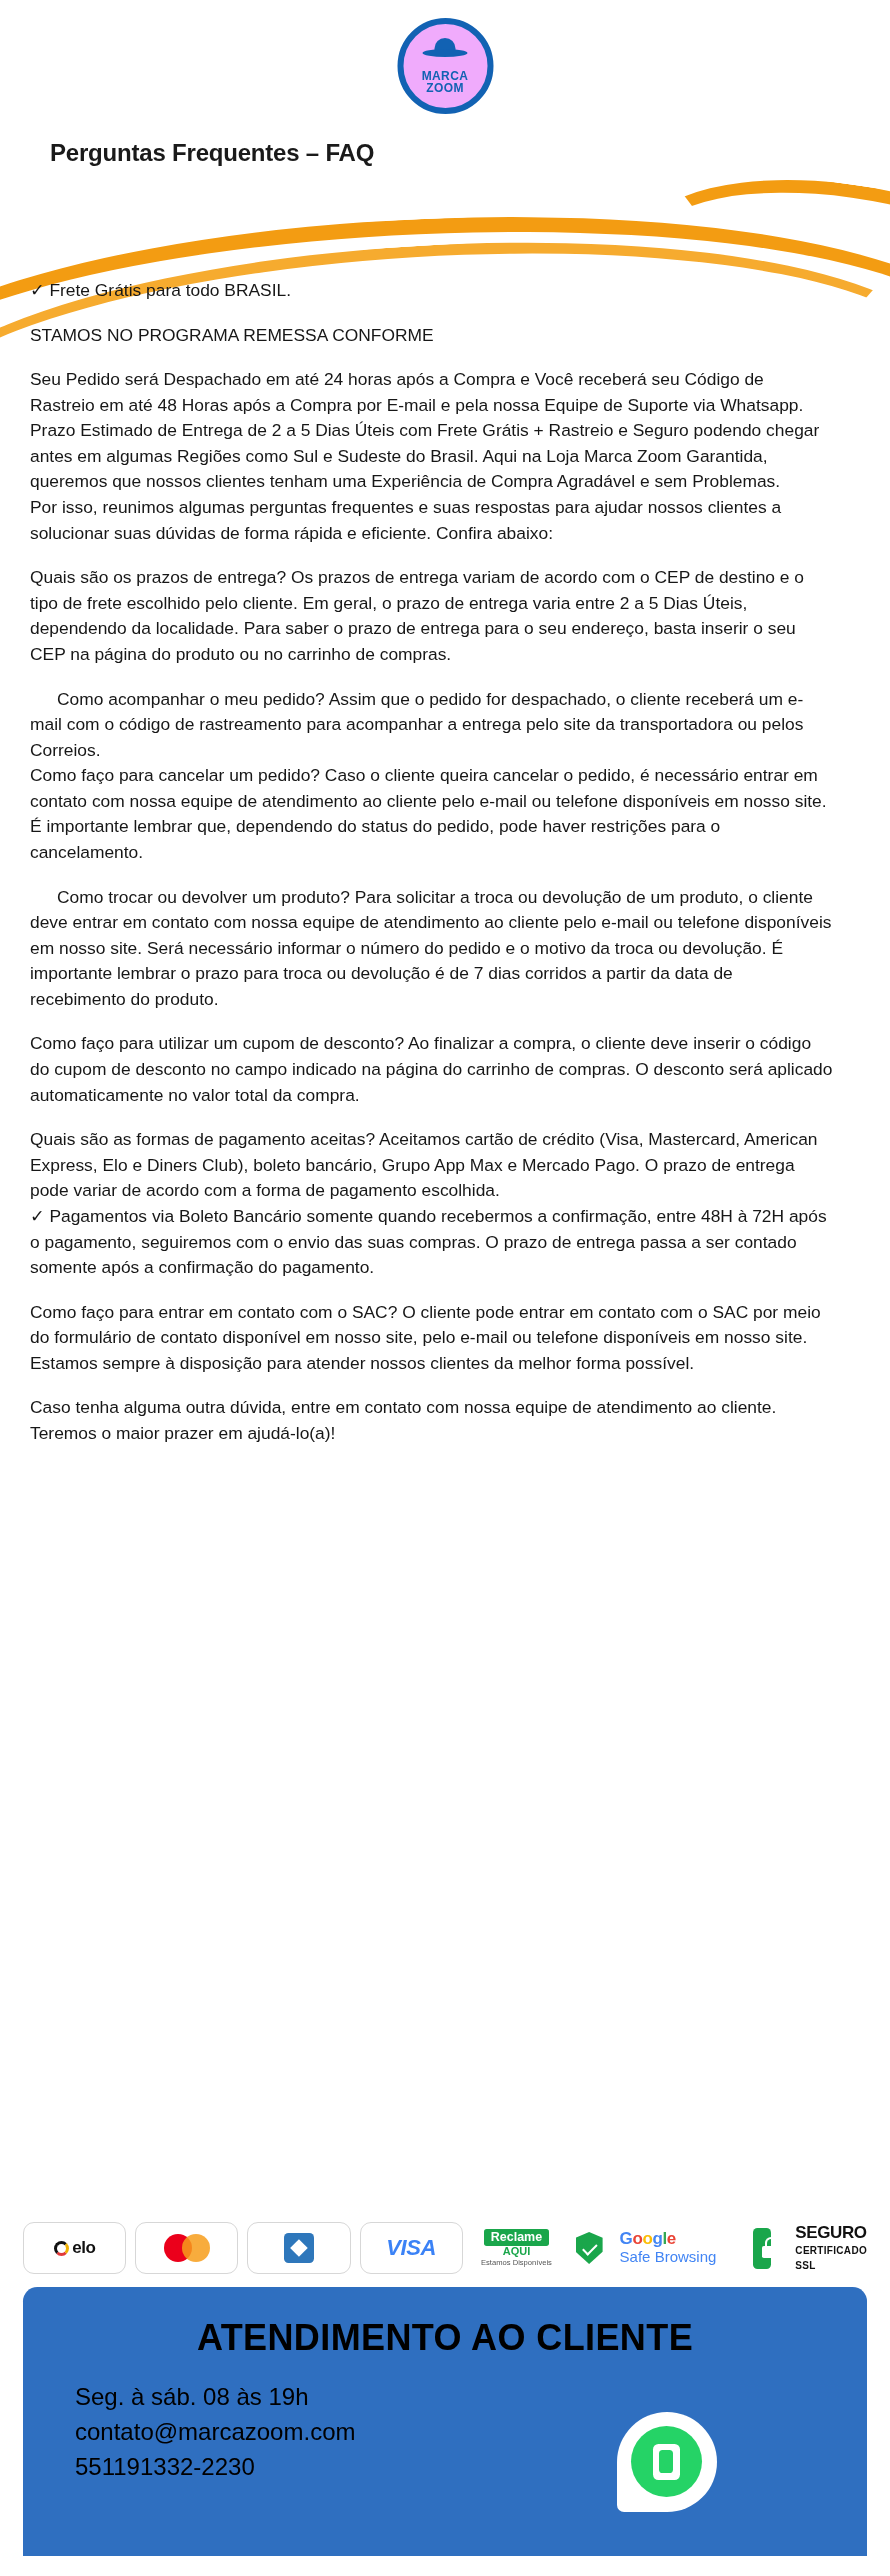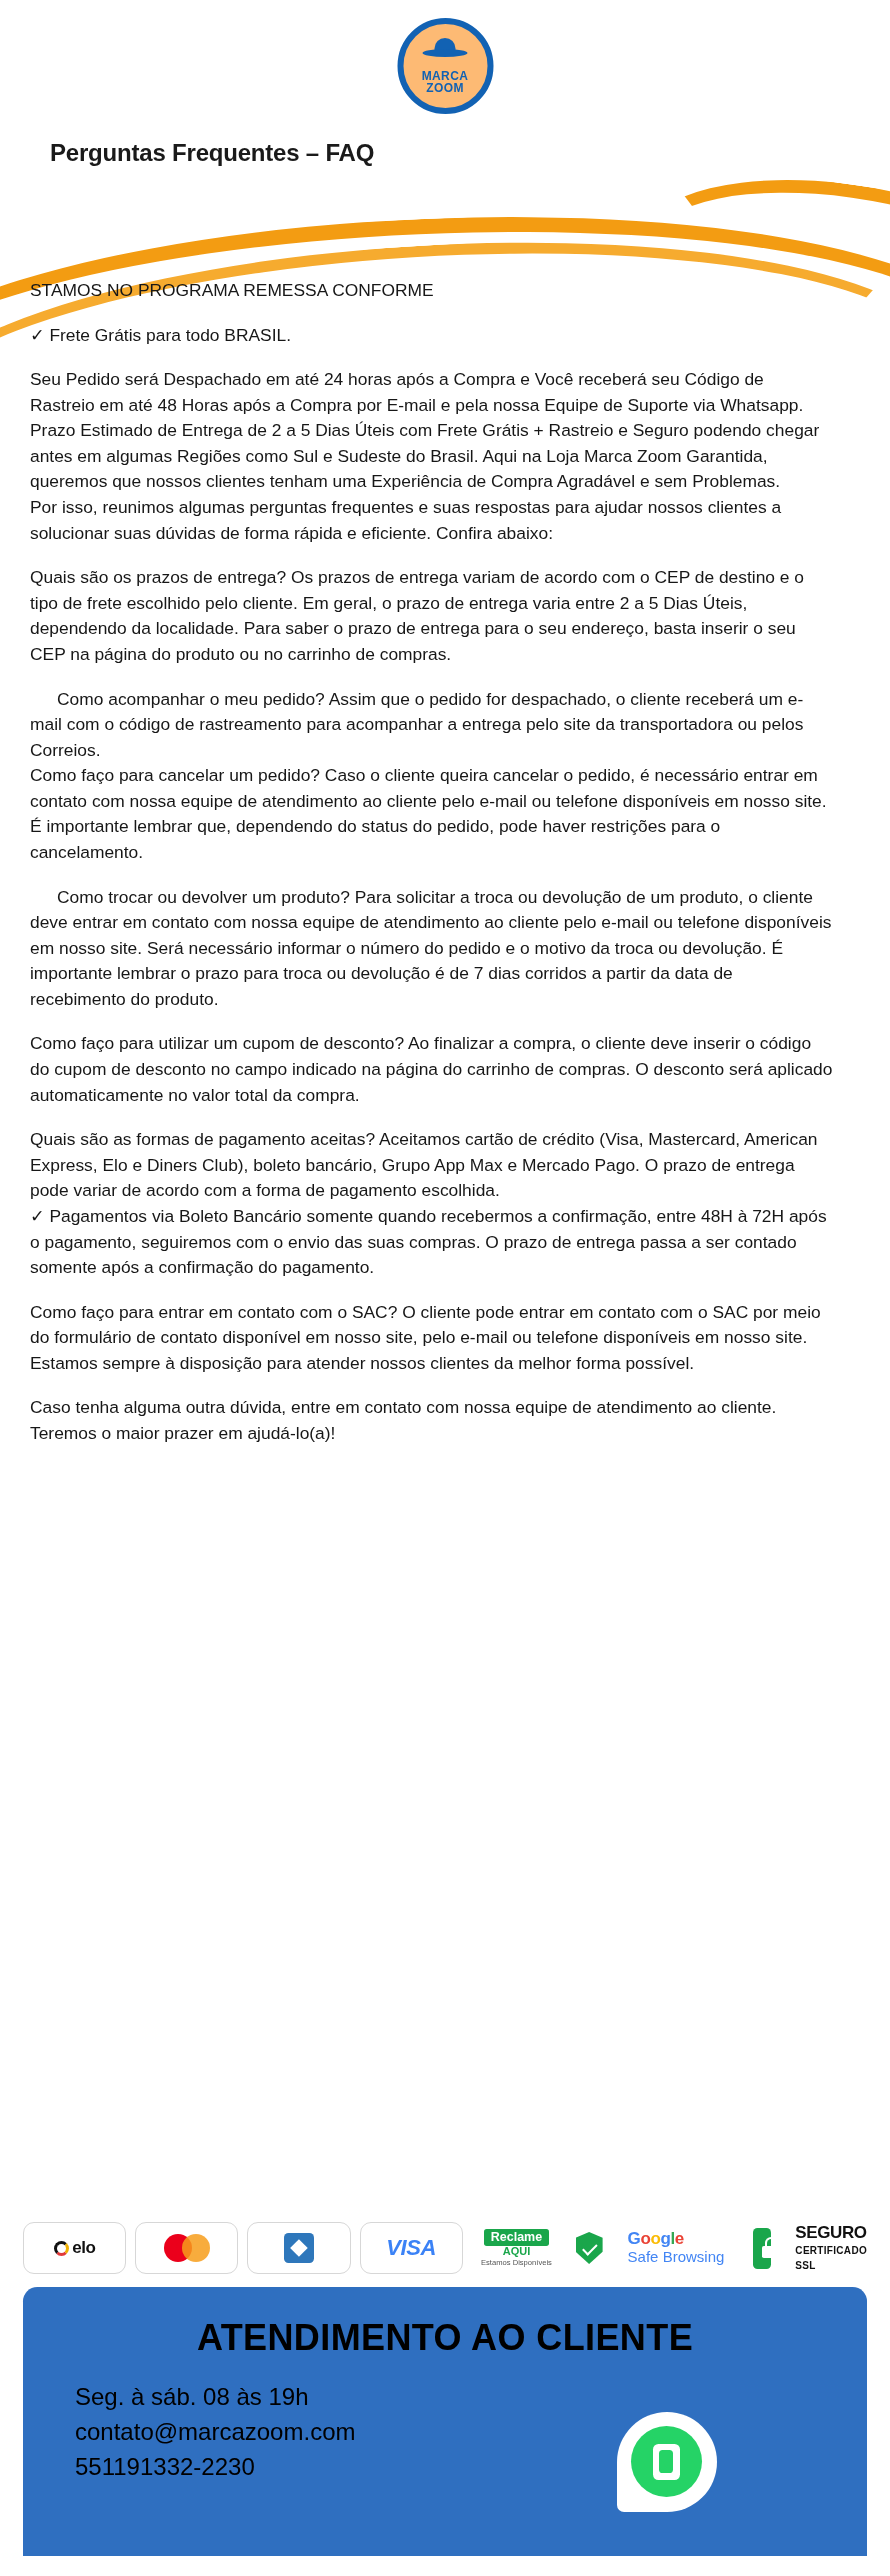"MARCA ZOOM" .logo-circle { background: #fdba74 -> #f0abfc }
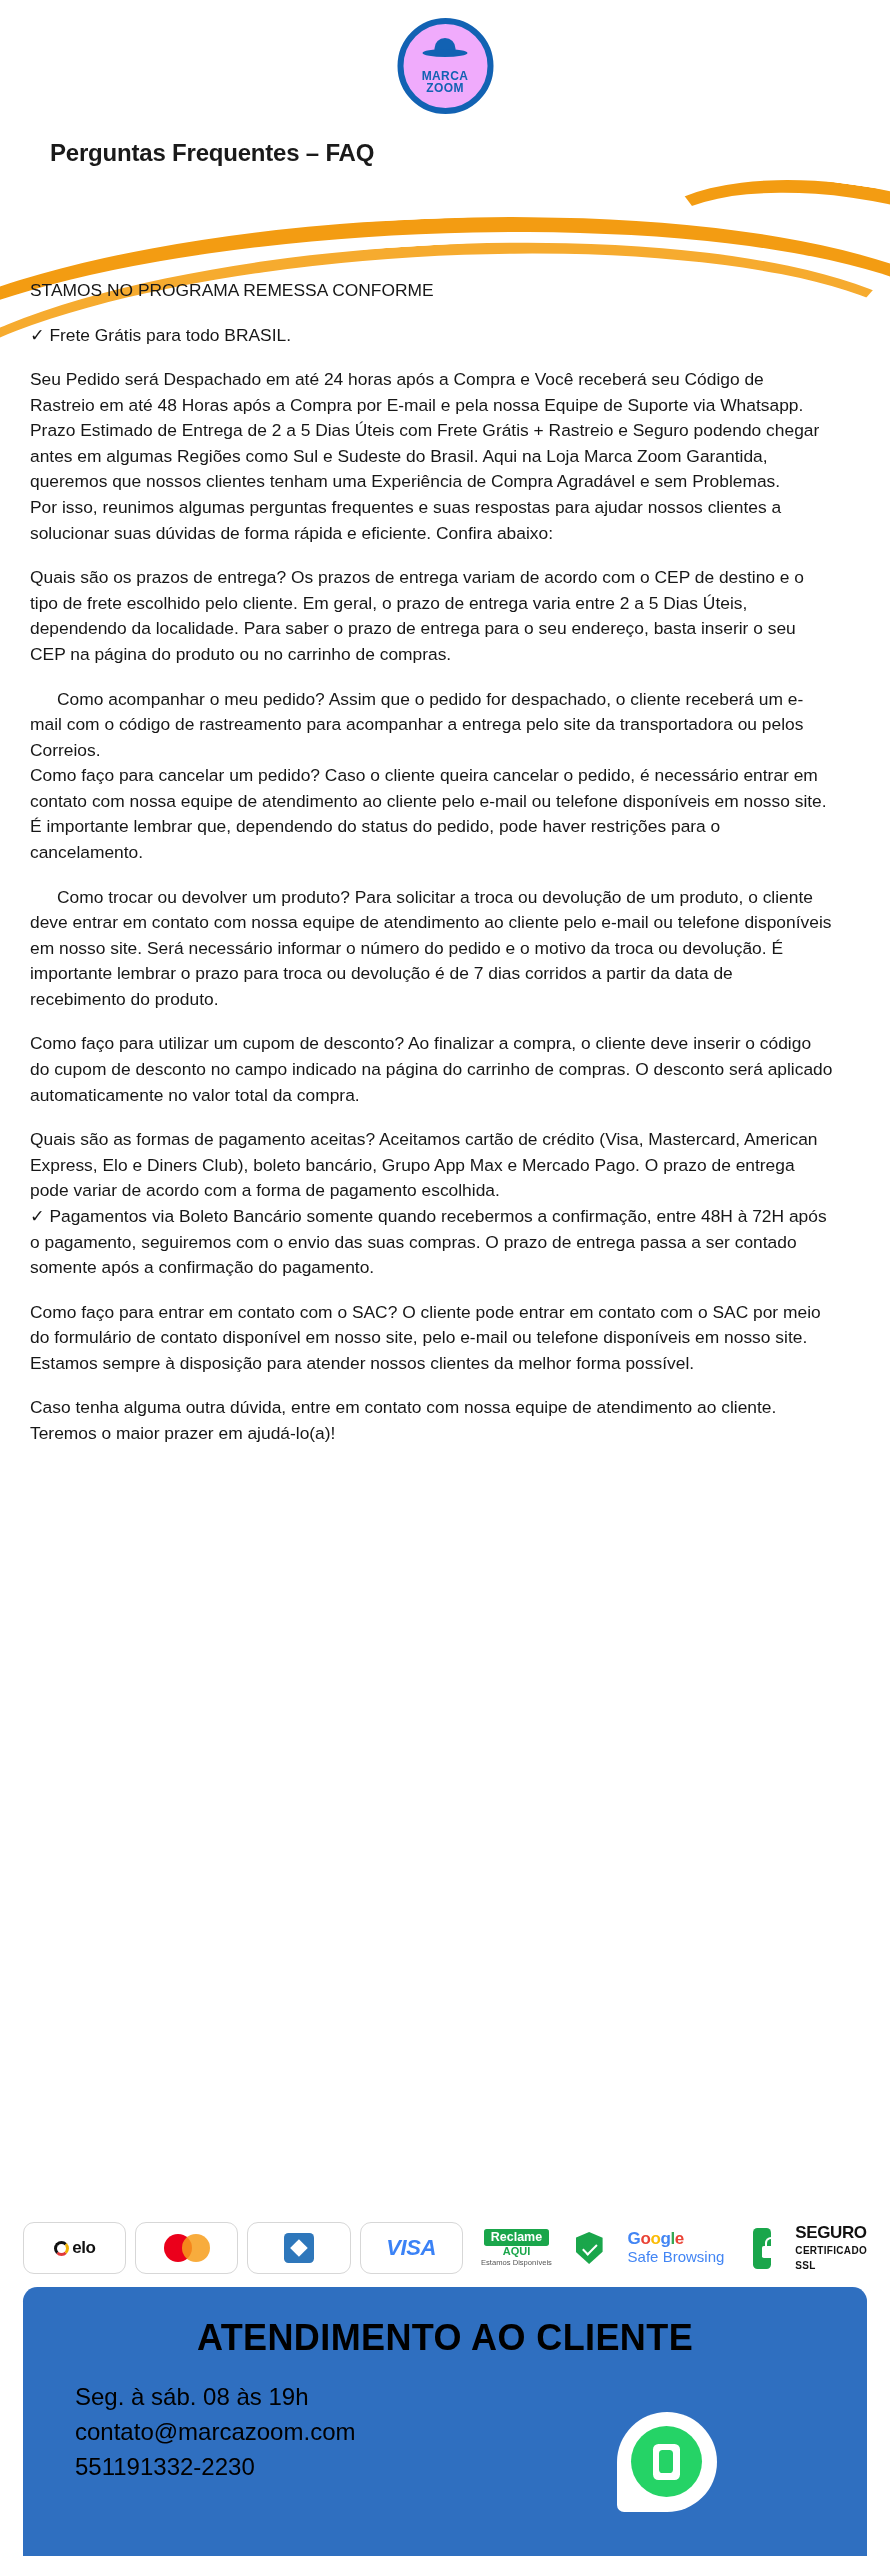"STAMOS NO PROGRAMA REMESSA CONFORME" p { order: before "✓ Frete Grátis para todo" -> after "✓ Frete Grátis para todo" }
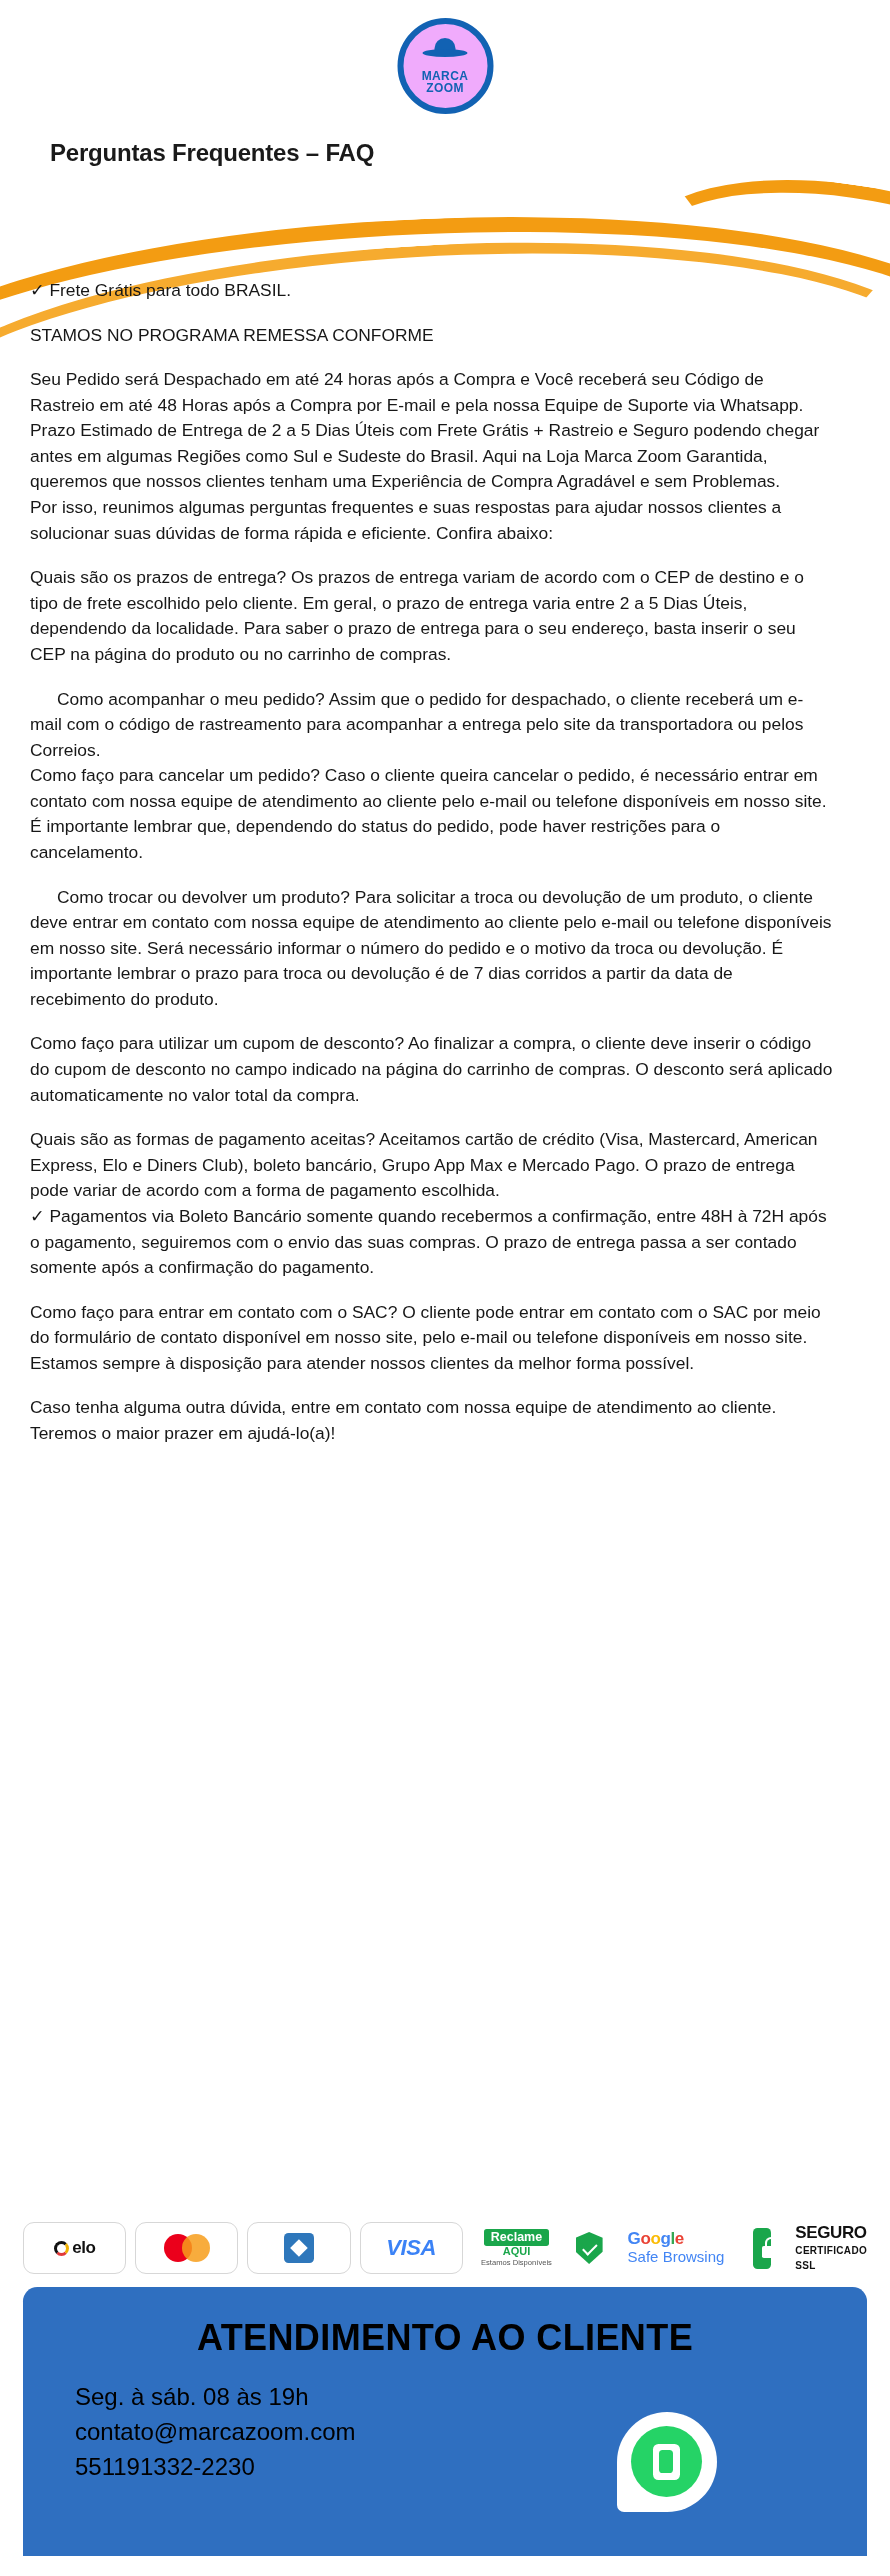"Google" .badge.safe { gap: 25px -> 17px }
